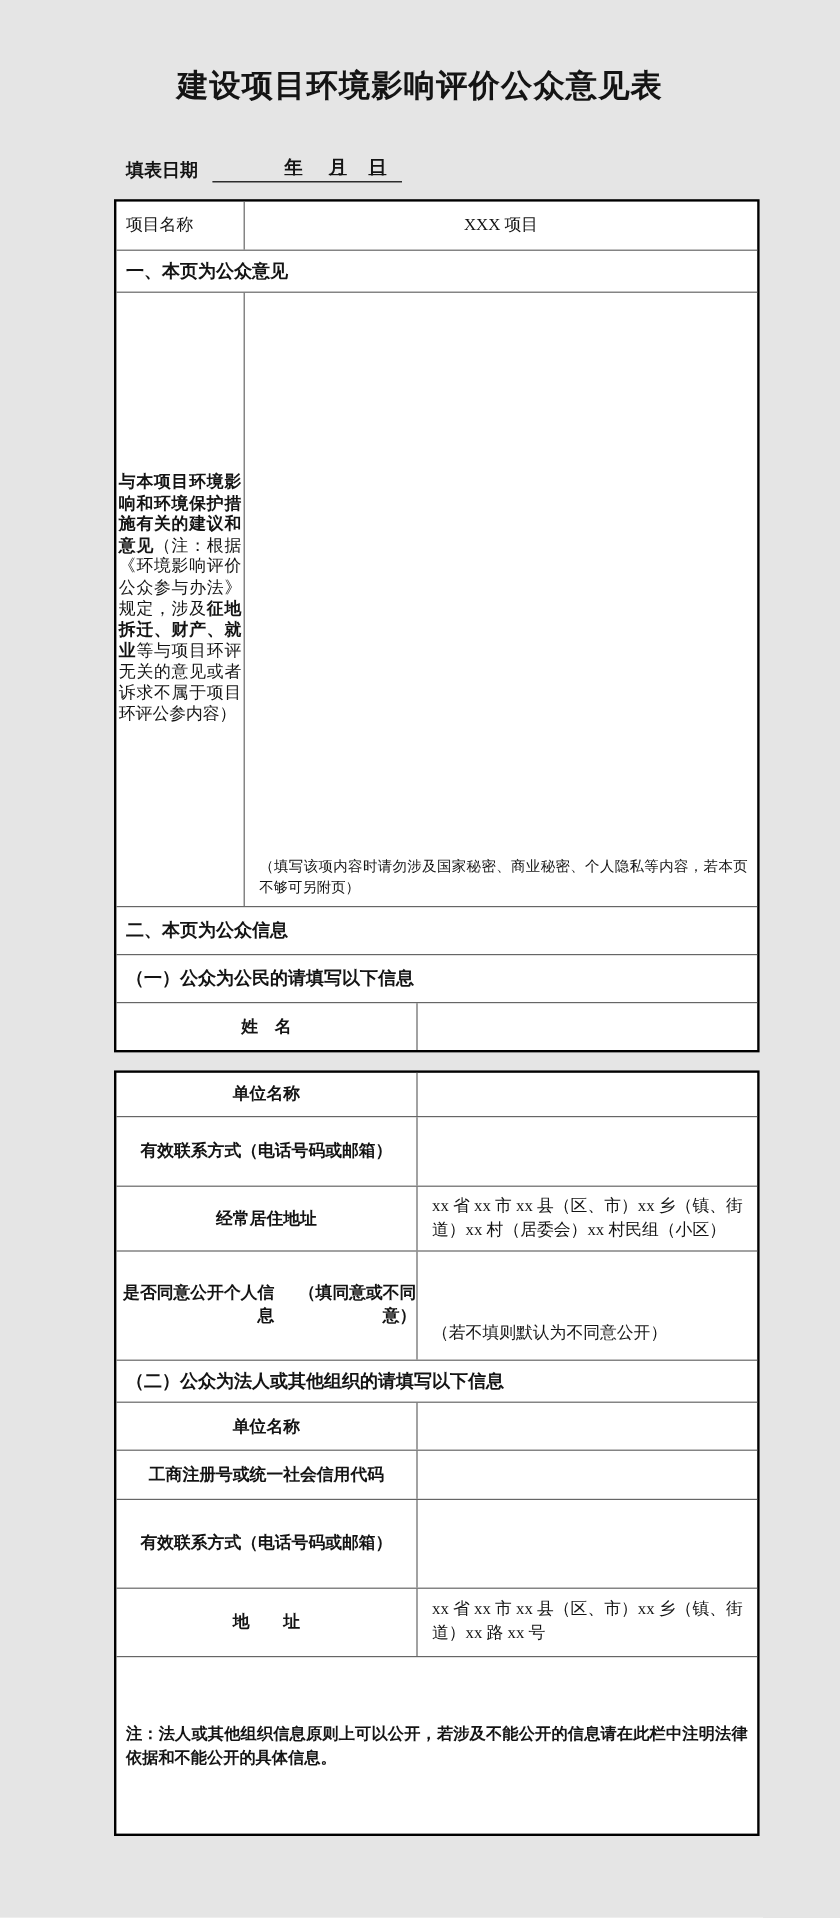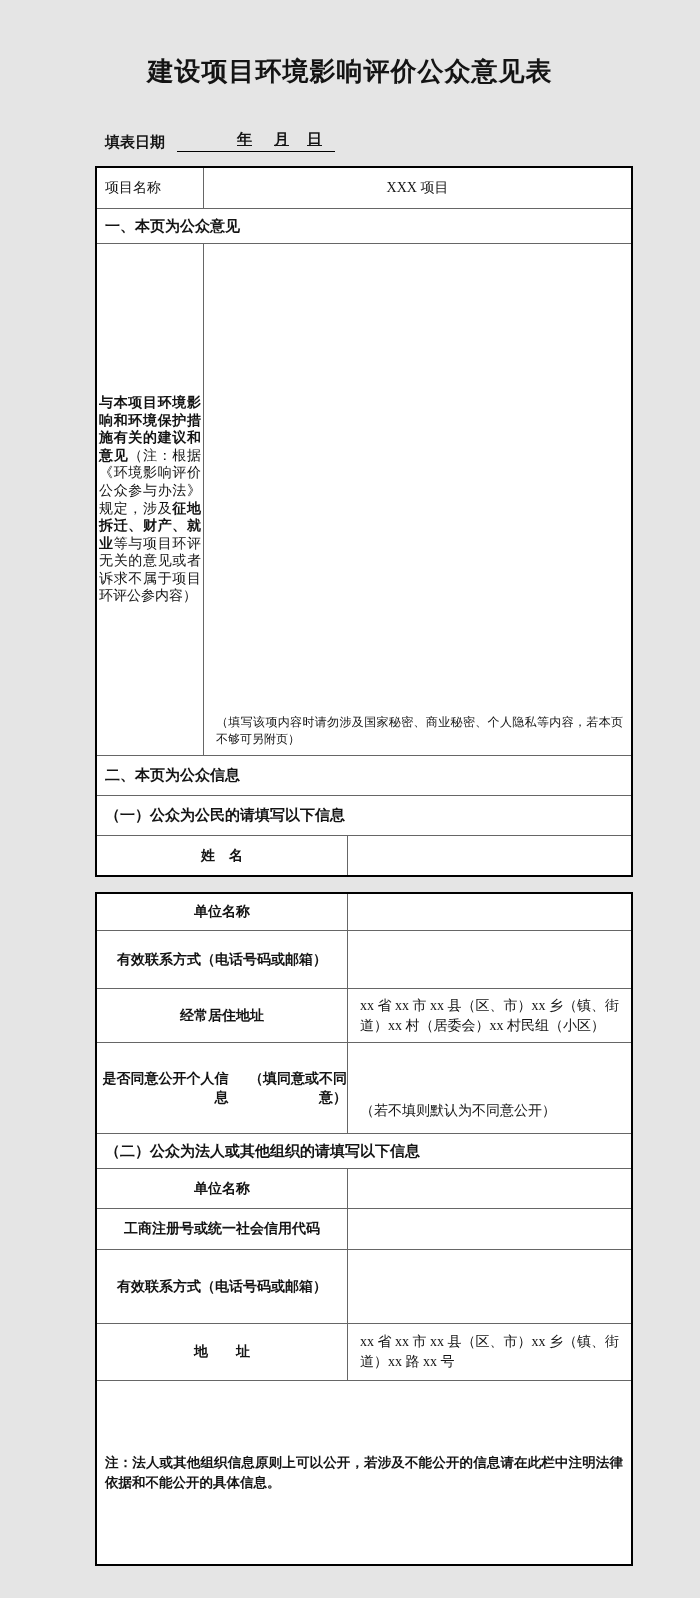"注：法人或其他组织信息原则上可以公开，若涉及不能公开的信息请在此栏中注明法律依据" .h148 { height: 184px -> 148px }
